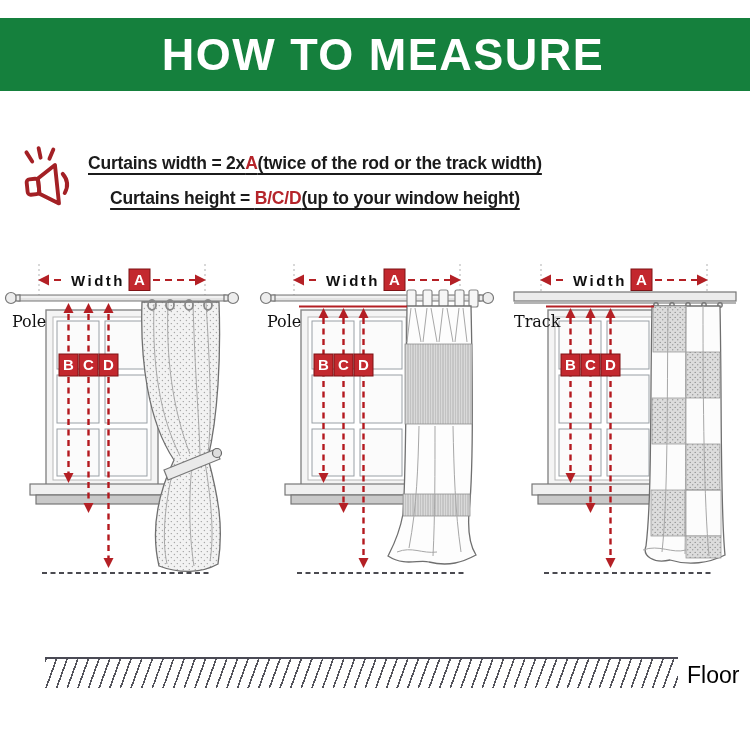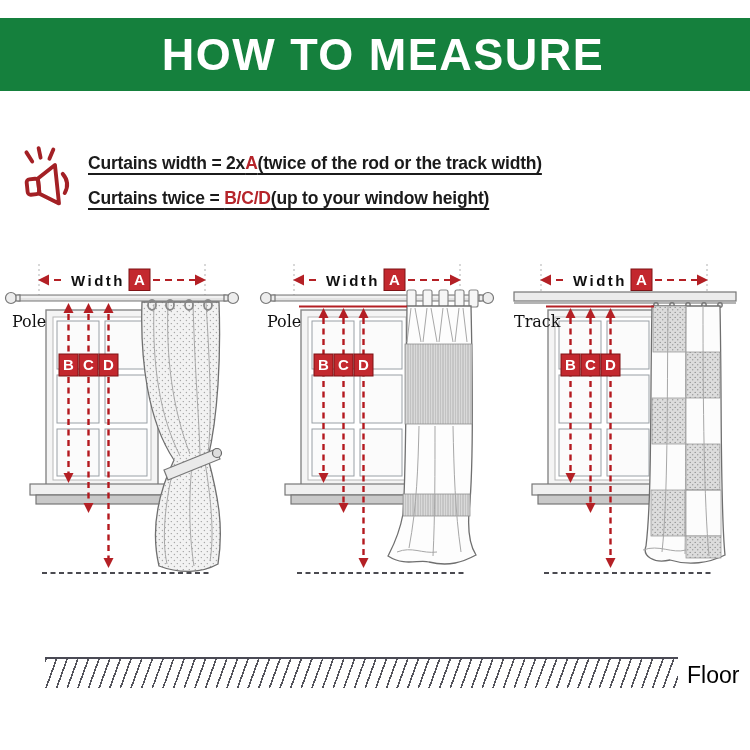"Curtains width = 2xA(twice of" .note { text-align: none -> center }
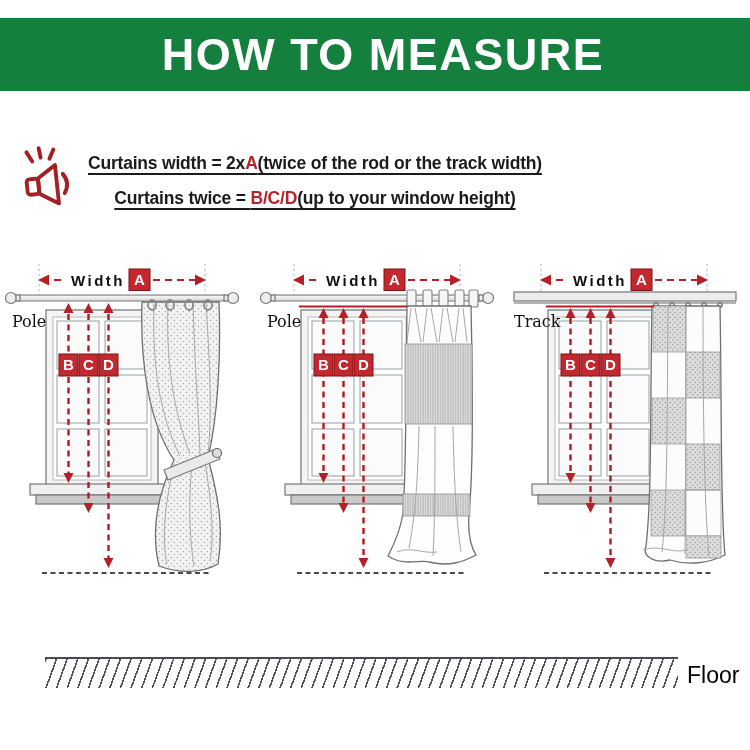"Curtains twice =" span { text: twice -> height }
